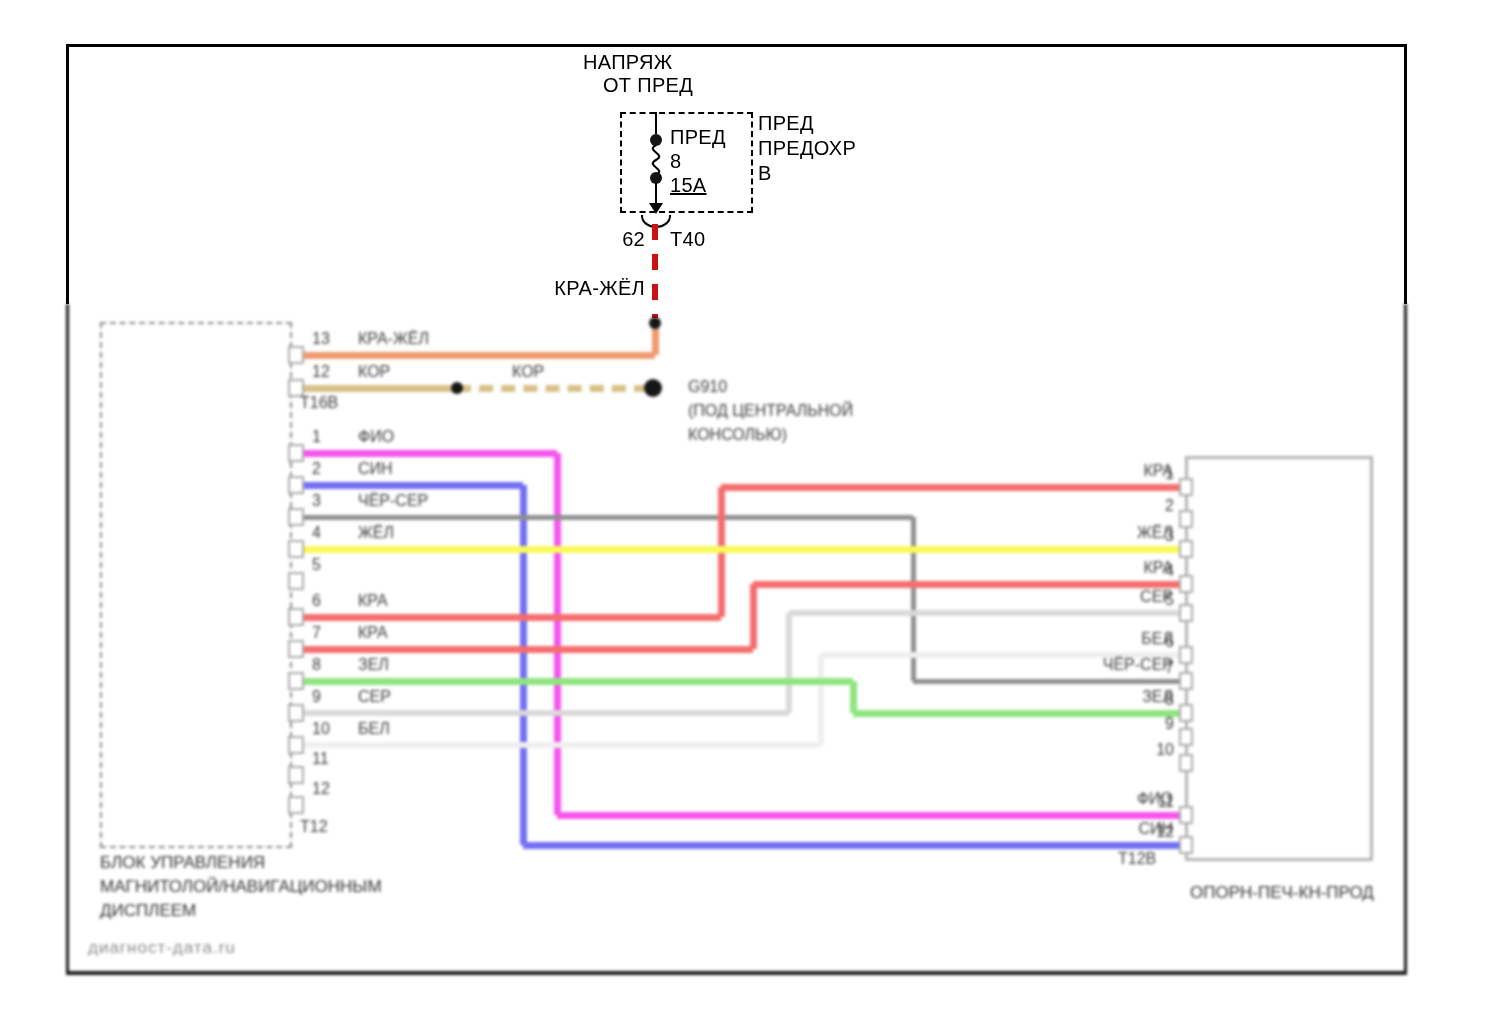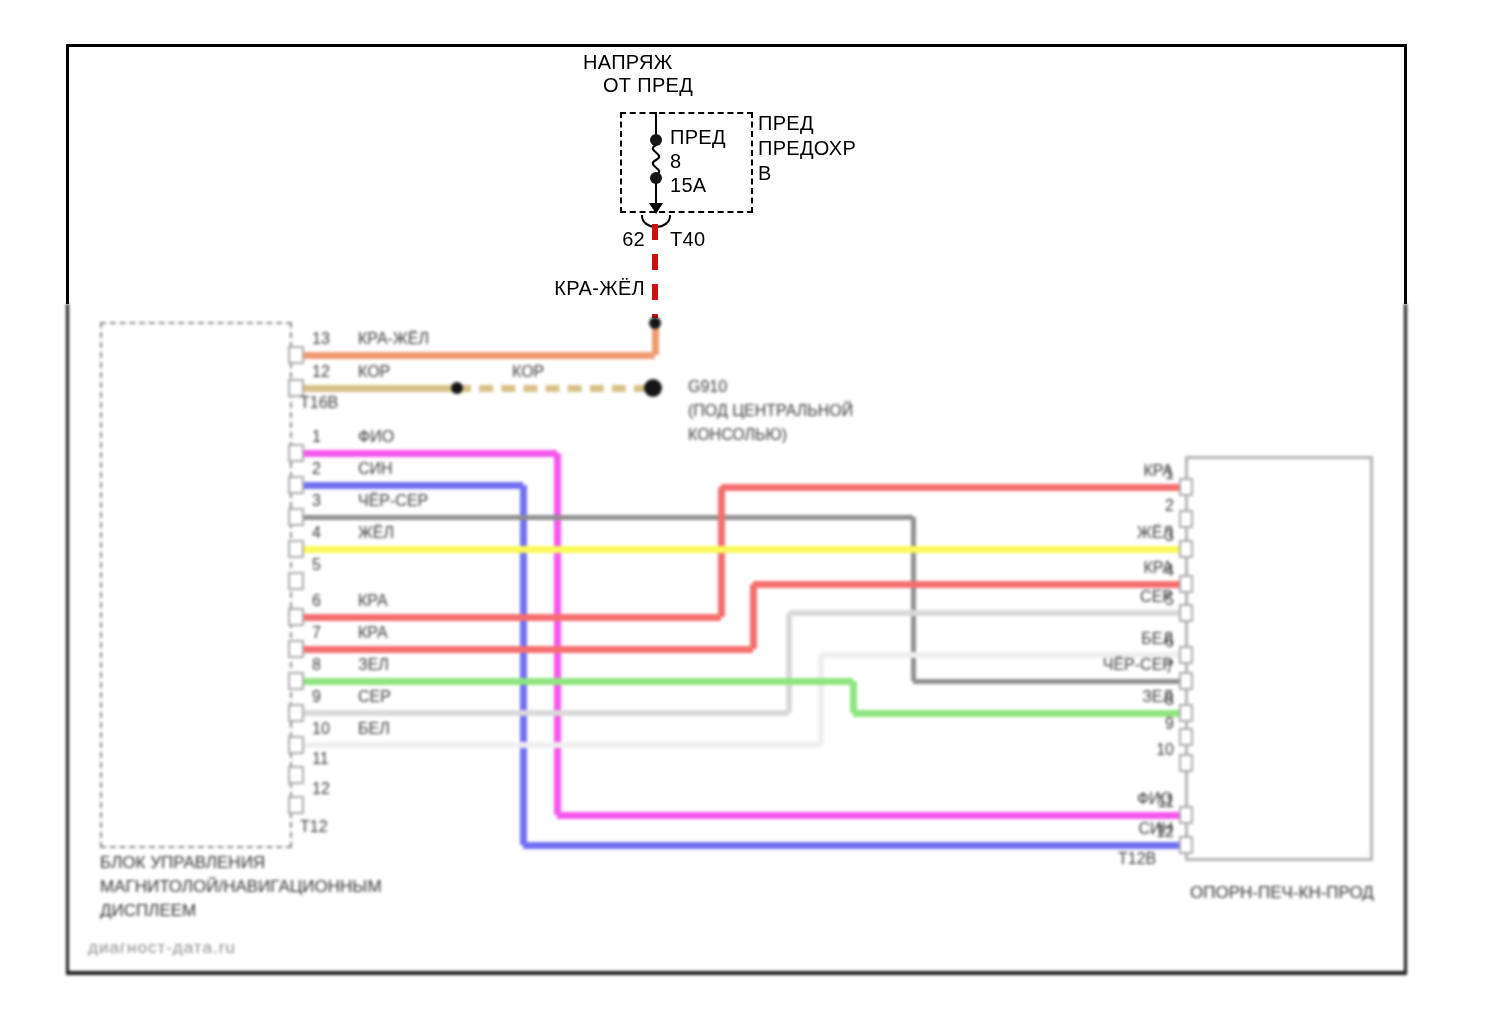"15А" div.abs { text-decoration: none -> underline }
